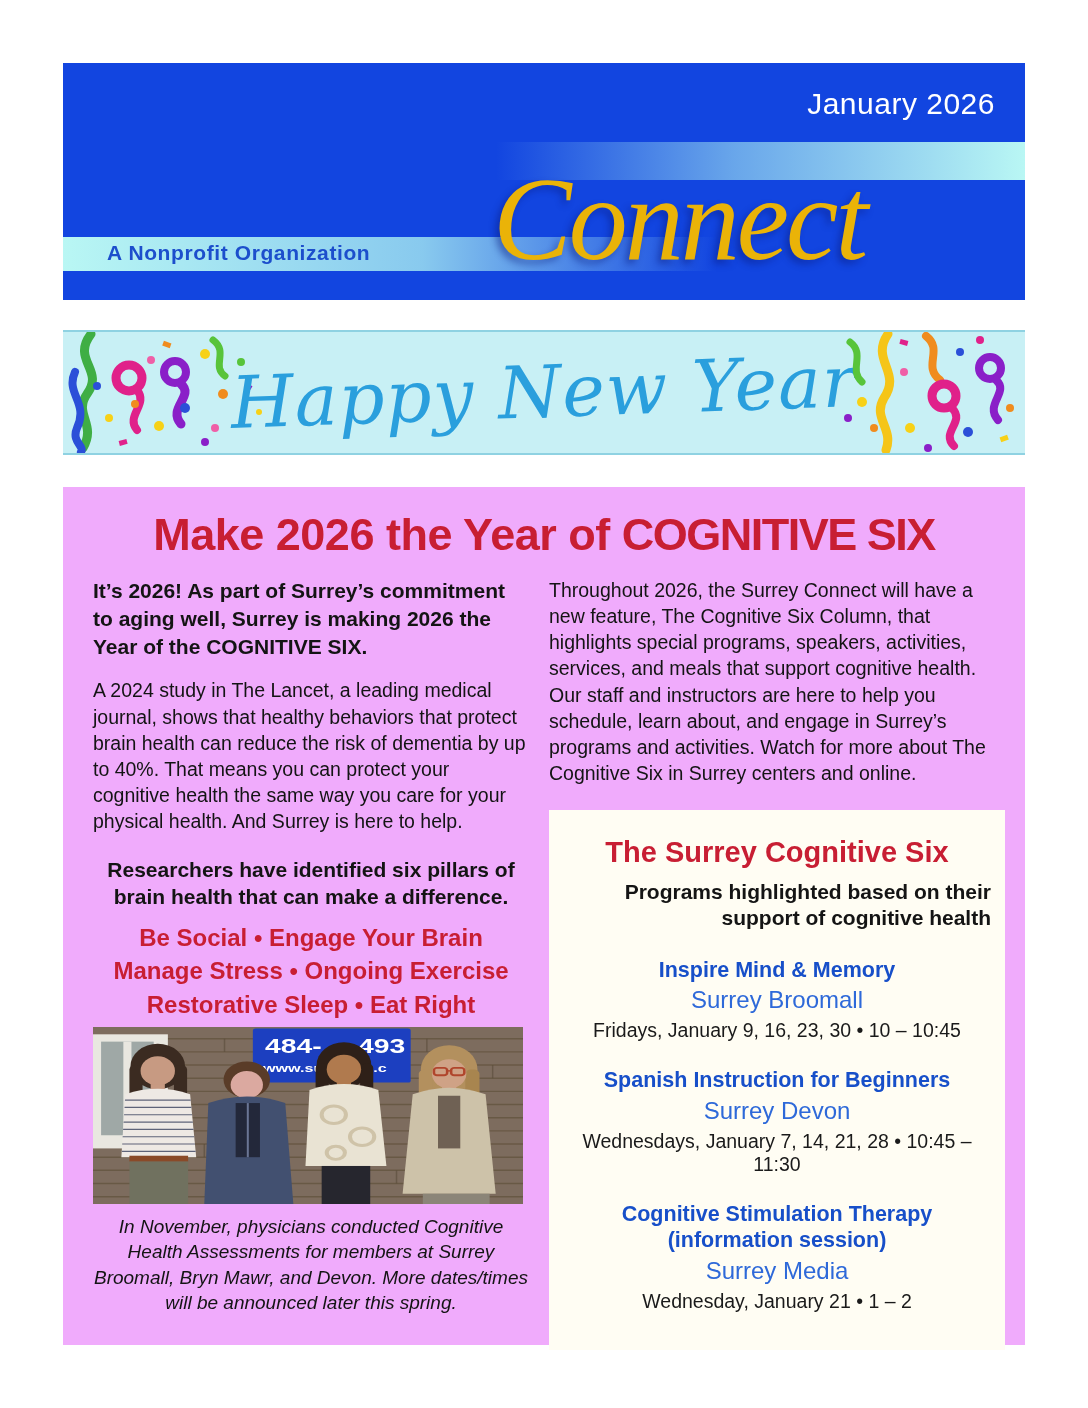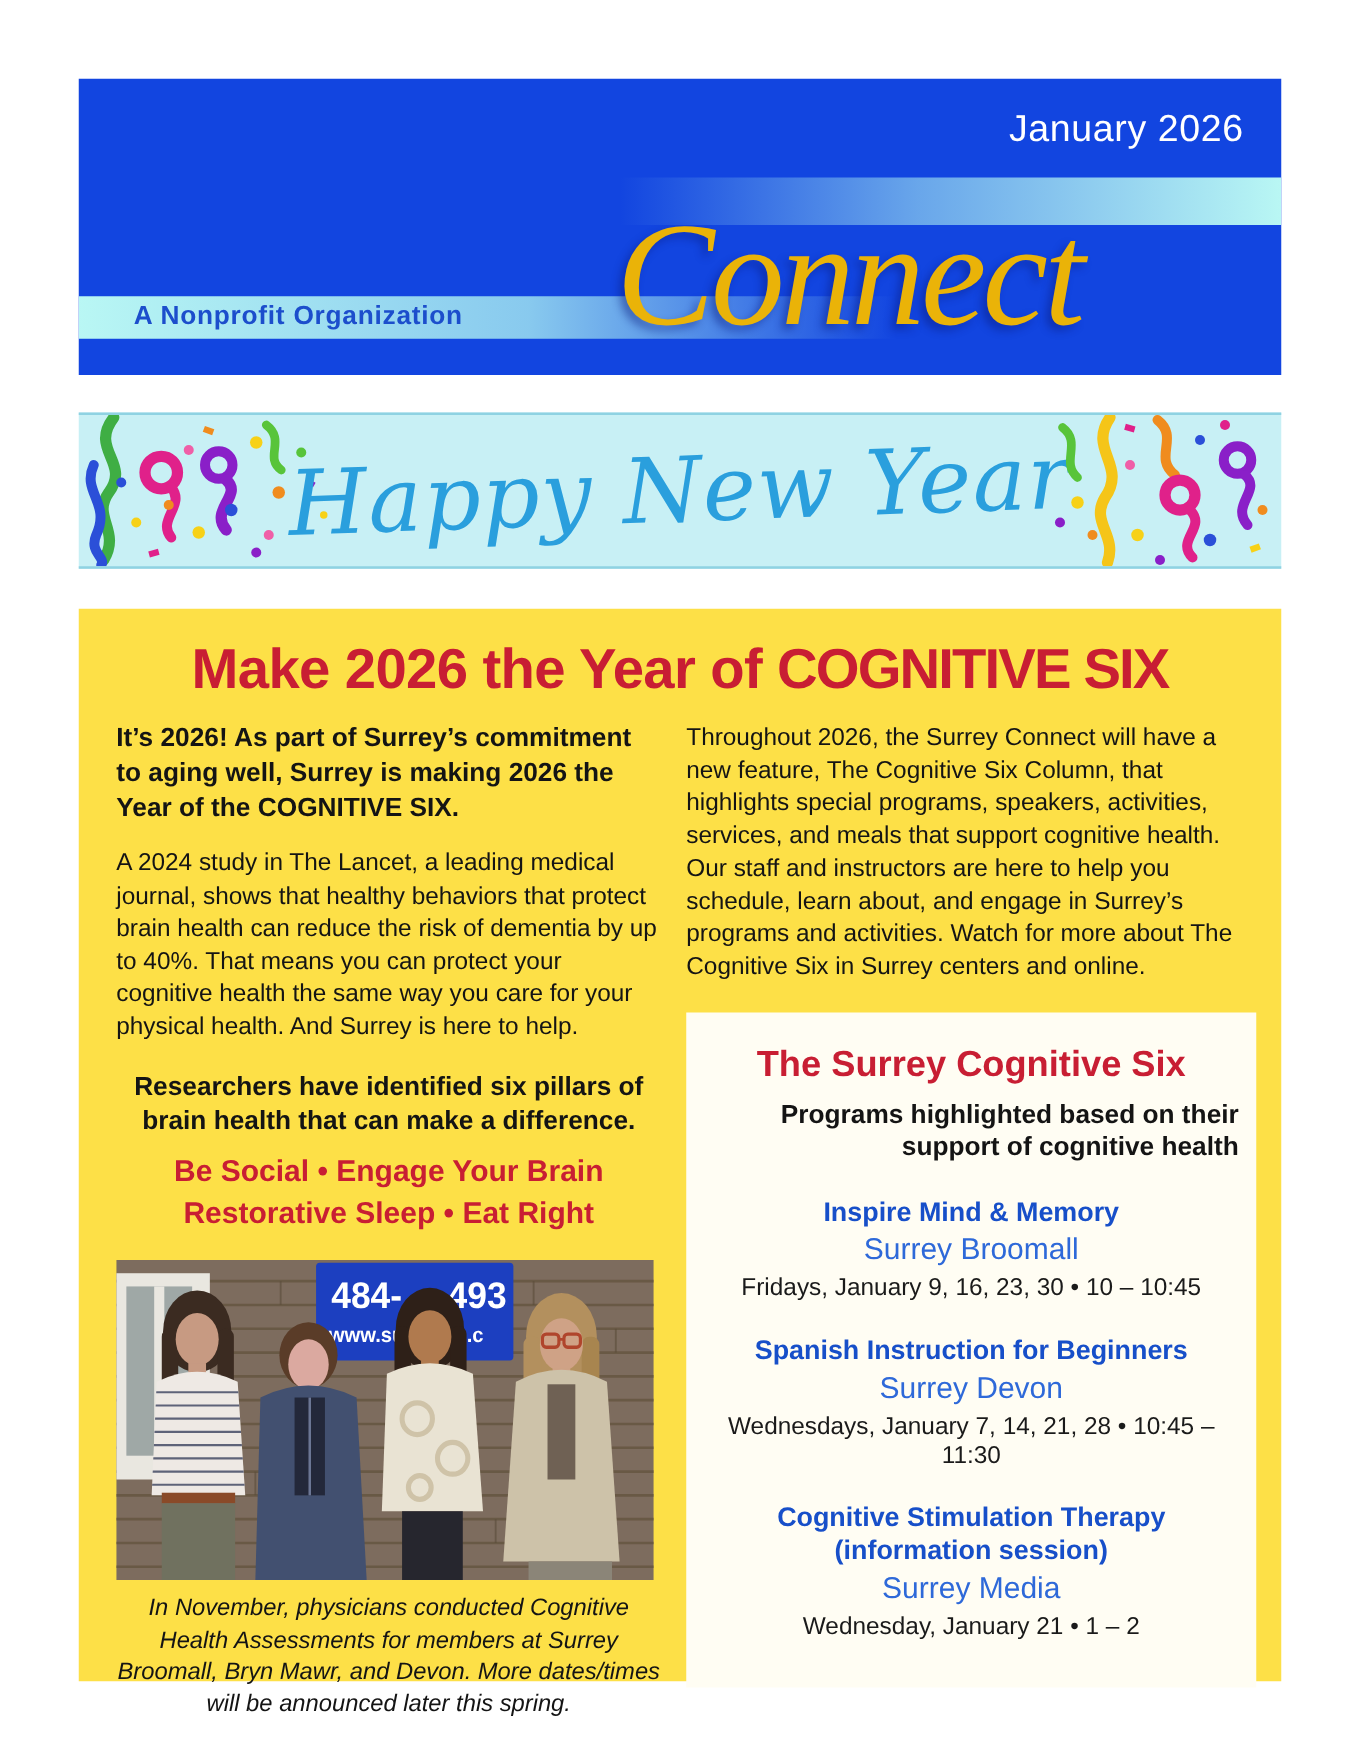"Make 2026 the Year of" .panel { background: #fde047 -> #f0abfc }
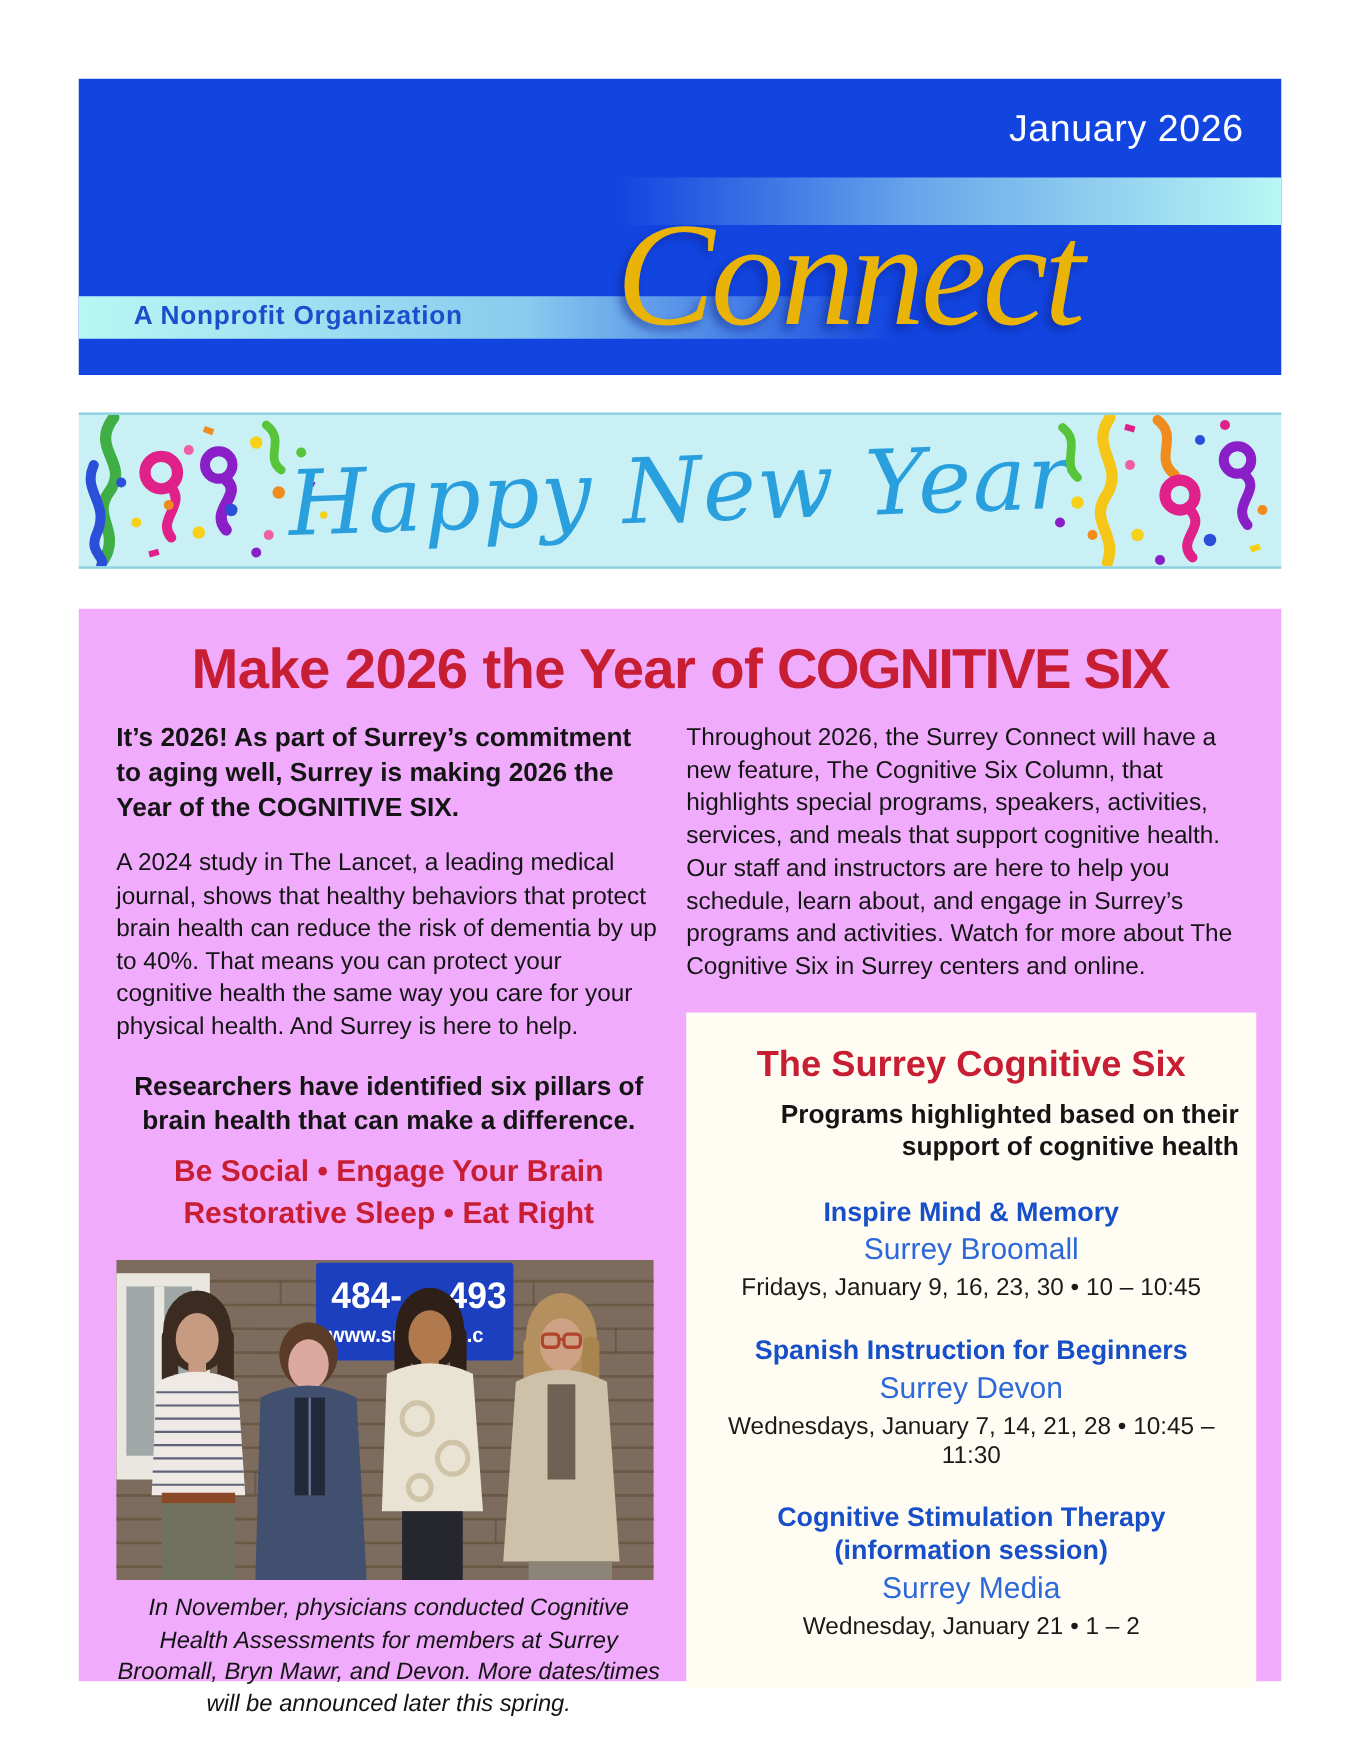"Manage Stress • Ongoing Exercise" div { html: none -> <div>Manage Stress • Ongoing Exercise</div> }
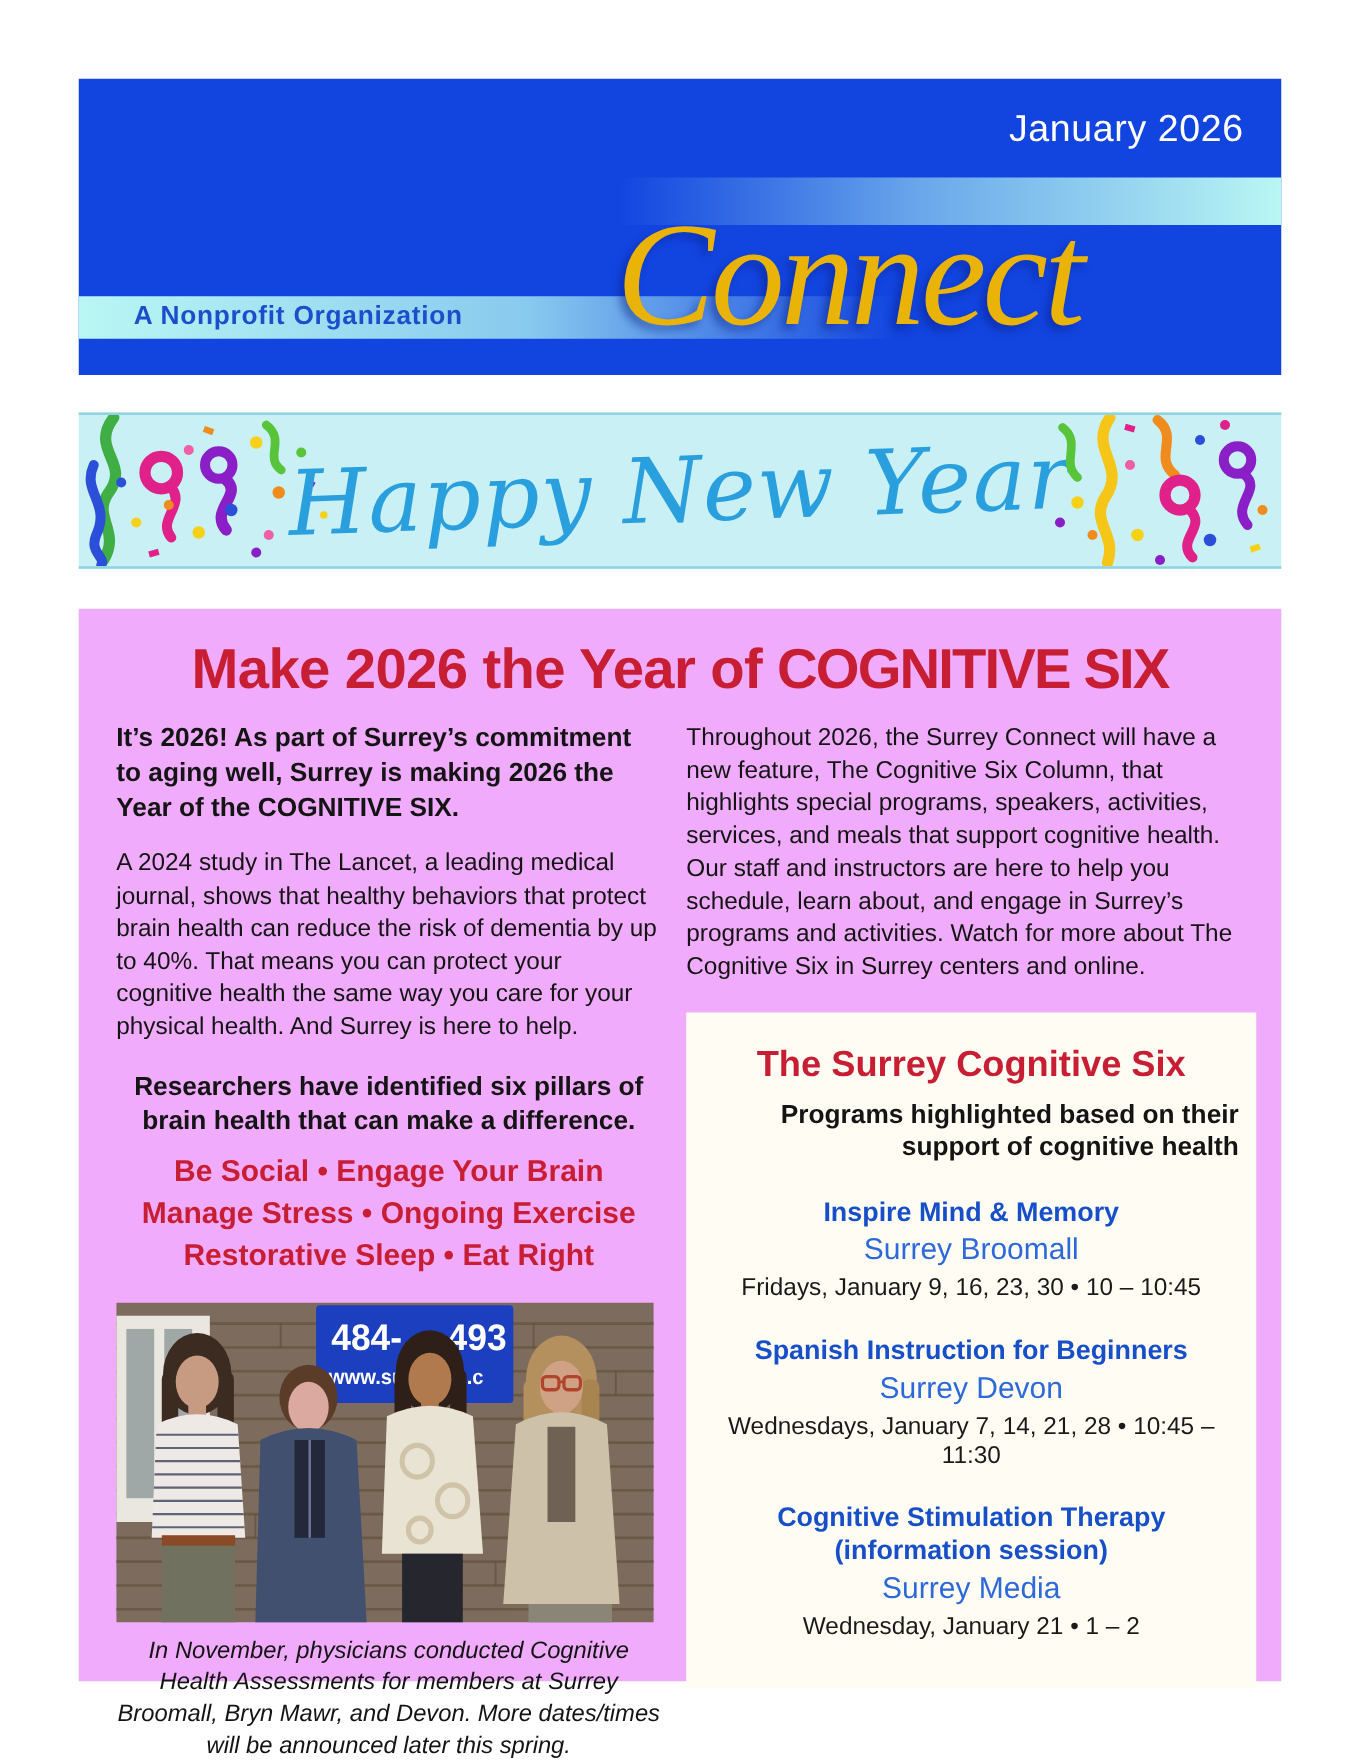"484-" .photo-wrap { height: 256px -> 177px; margin-top: 20px -> 5px }
